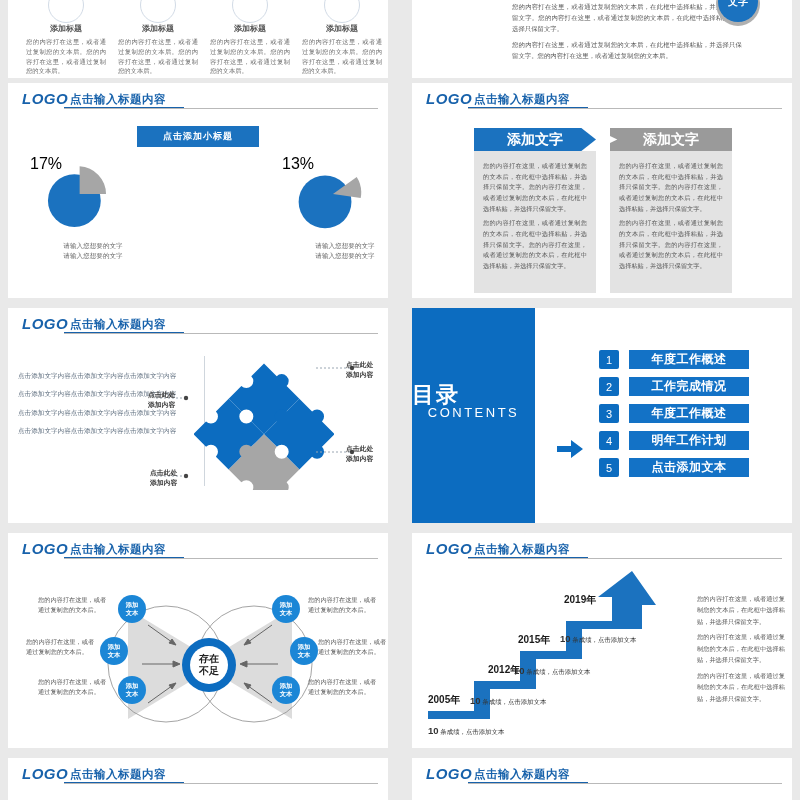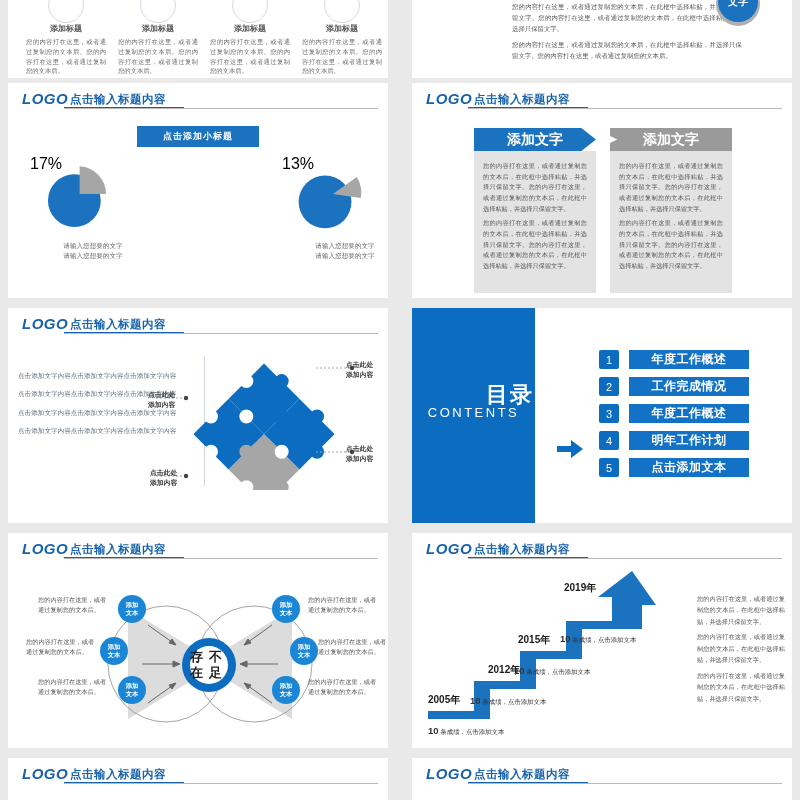"目录" .toc-cn { padding-left: 48px -> none; text-align: center -> none }
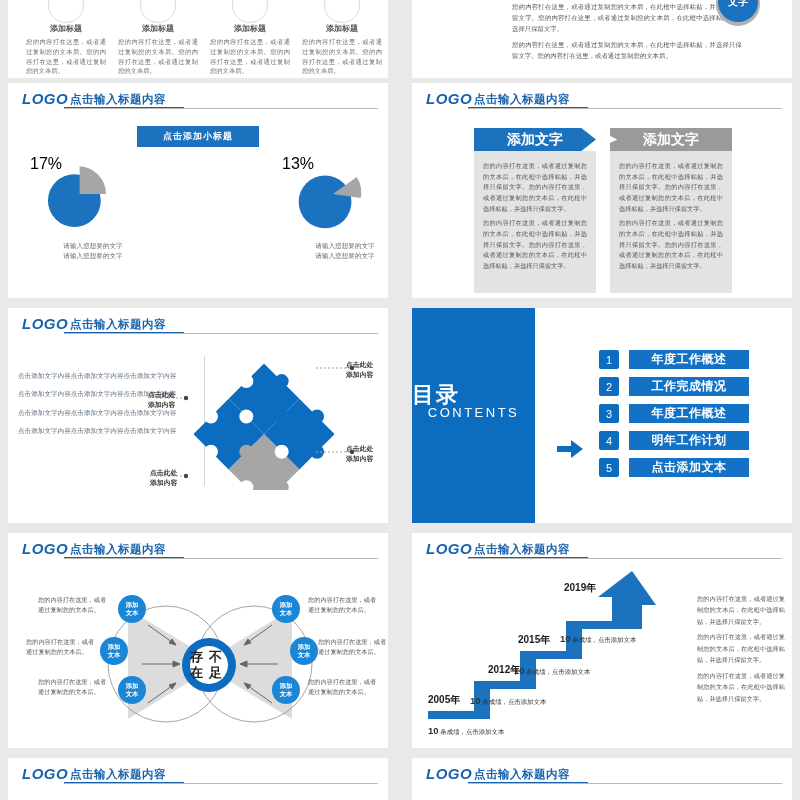"2019年" div.st-year { top: 48px -> 60px }
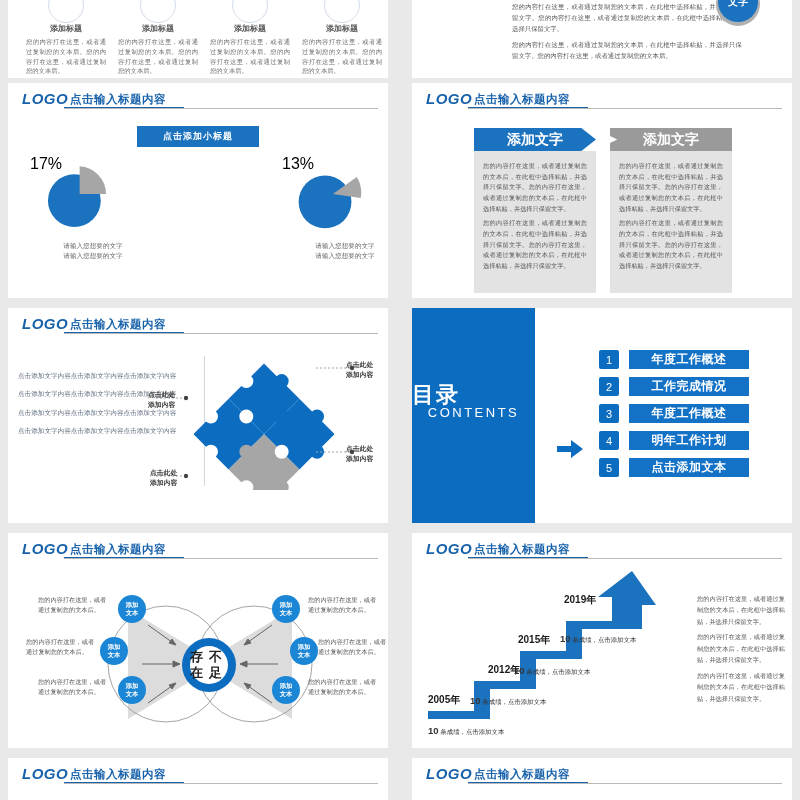"存在" .bt-core i { flex-direction: row -> column; font-size: 13px -> 10px }
